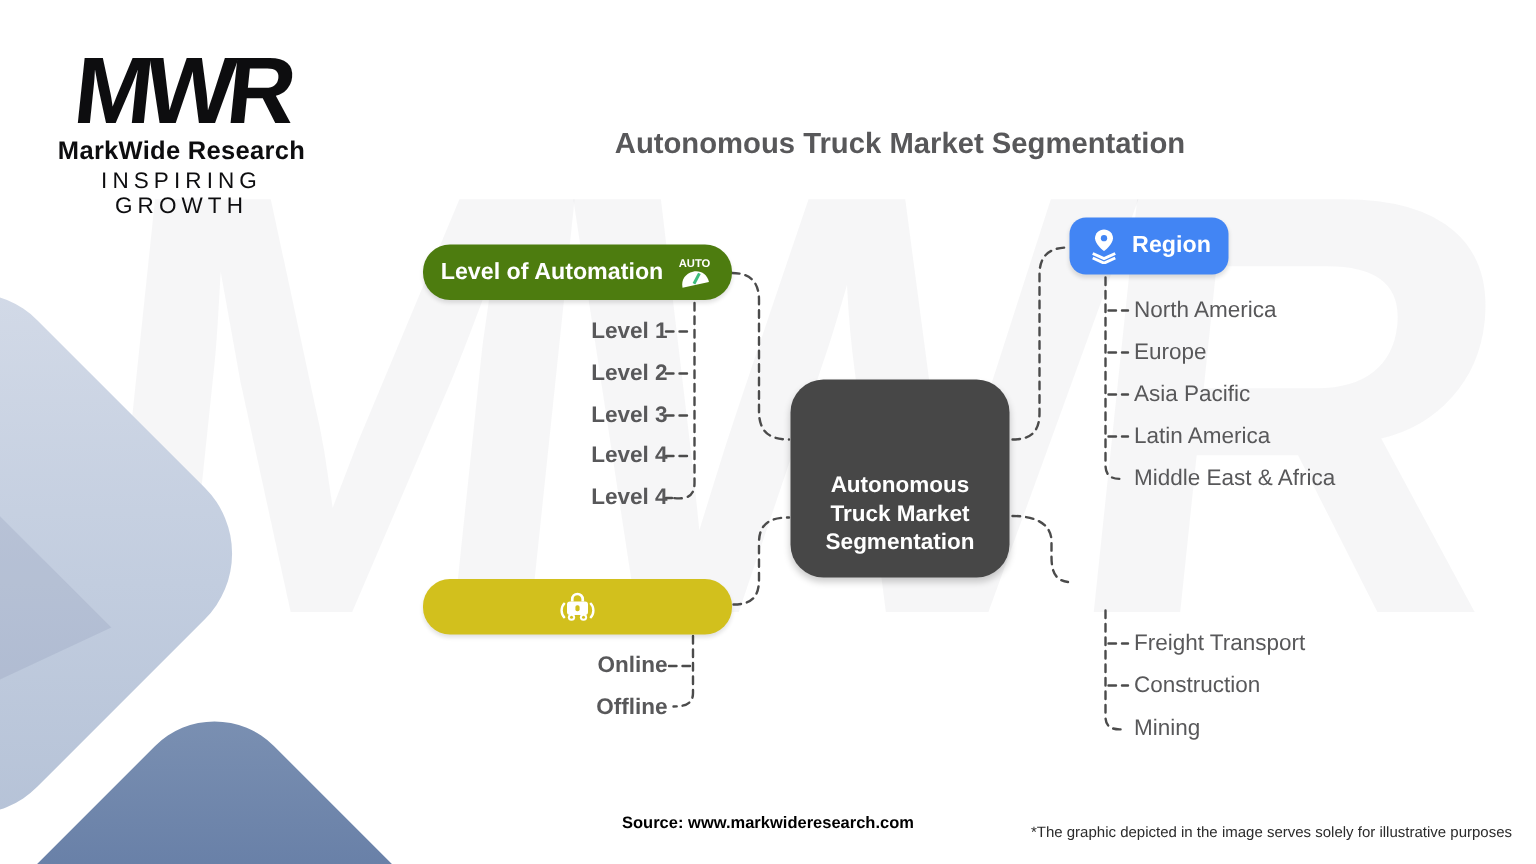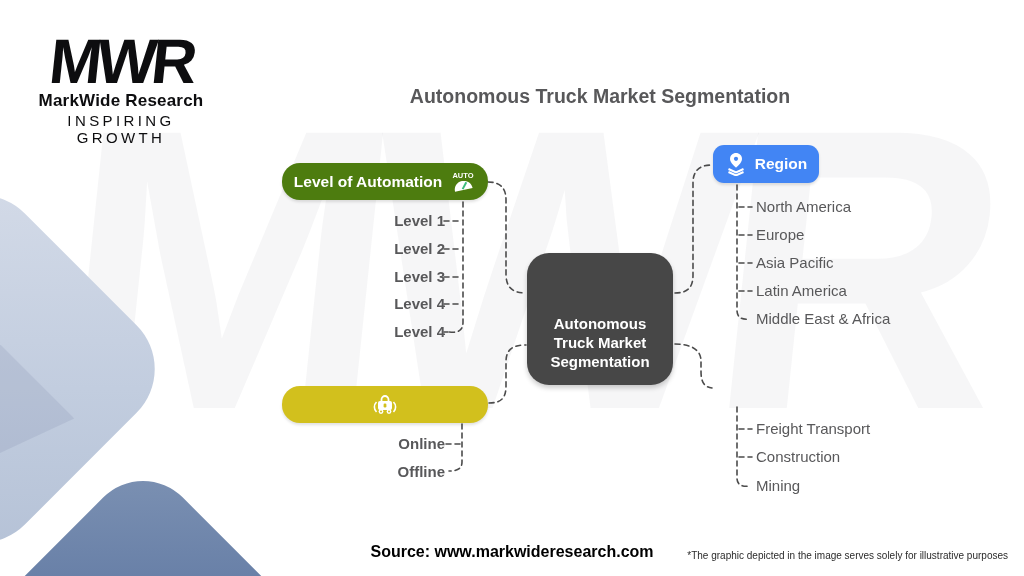"Source: www.markwideresearch.com" .source { font-size: 16px -> 11px }
